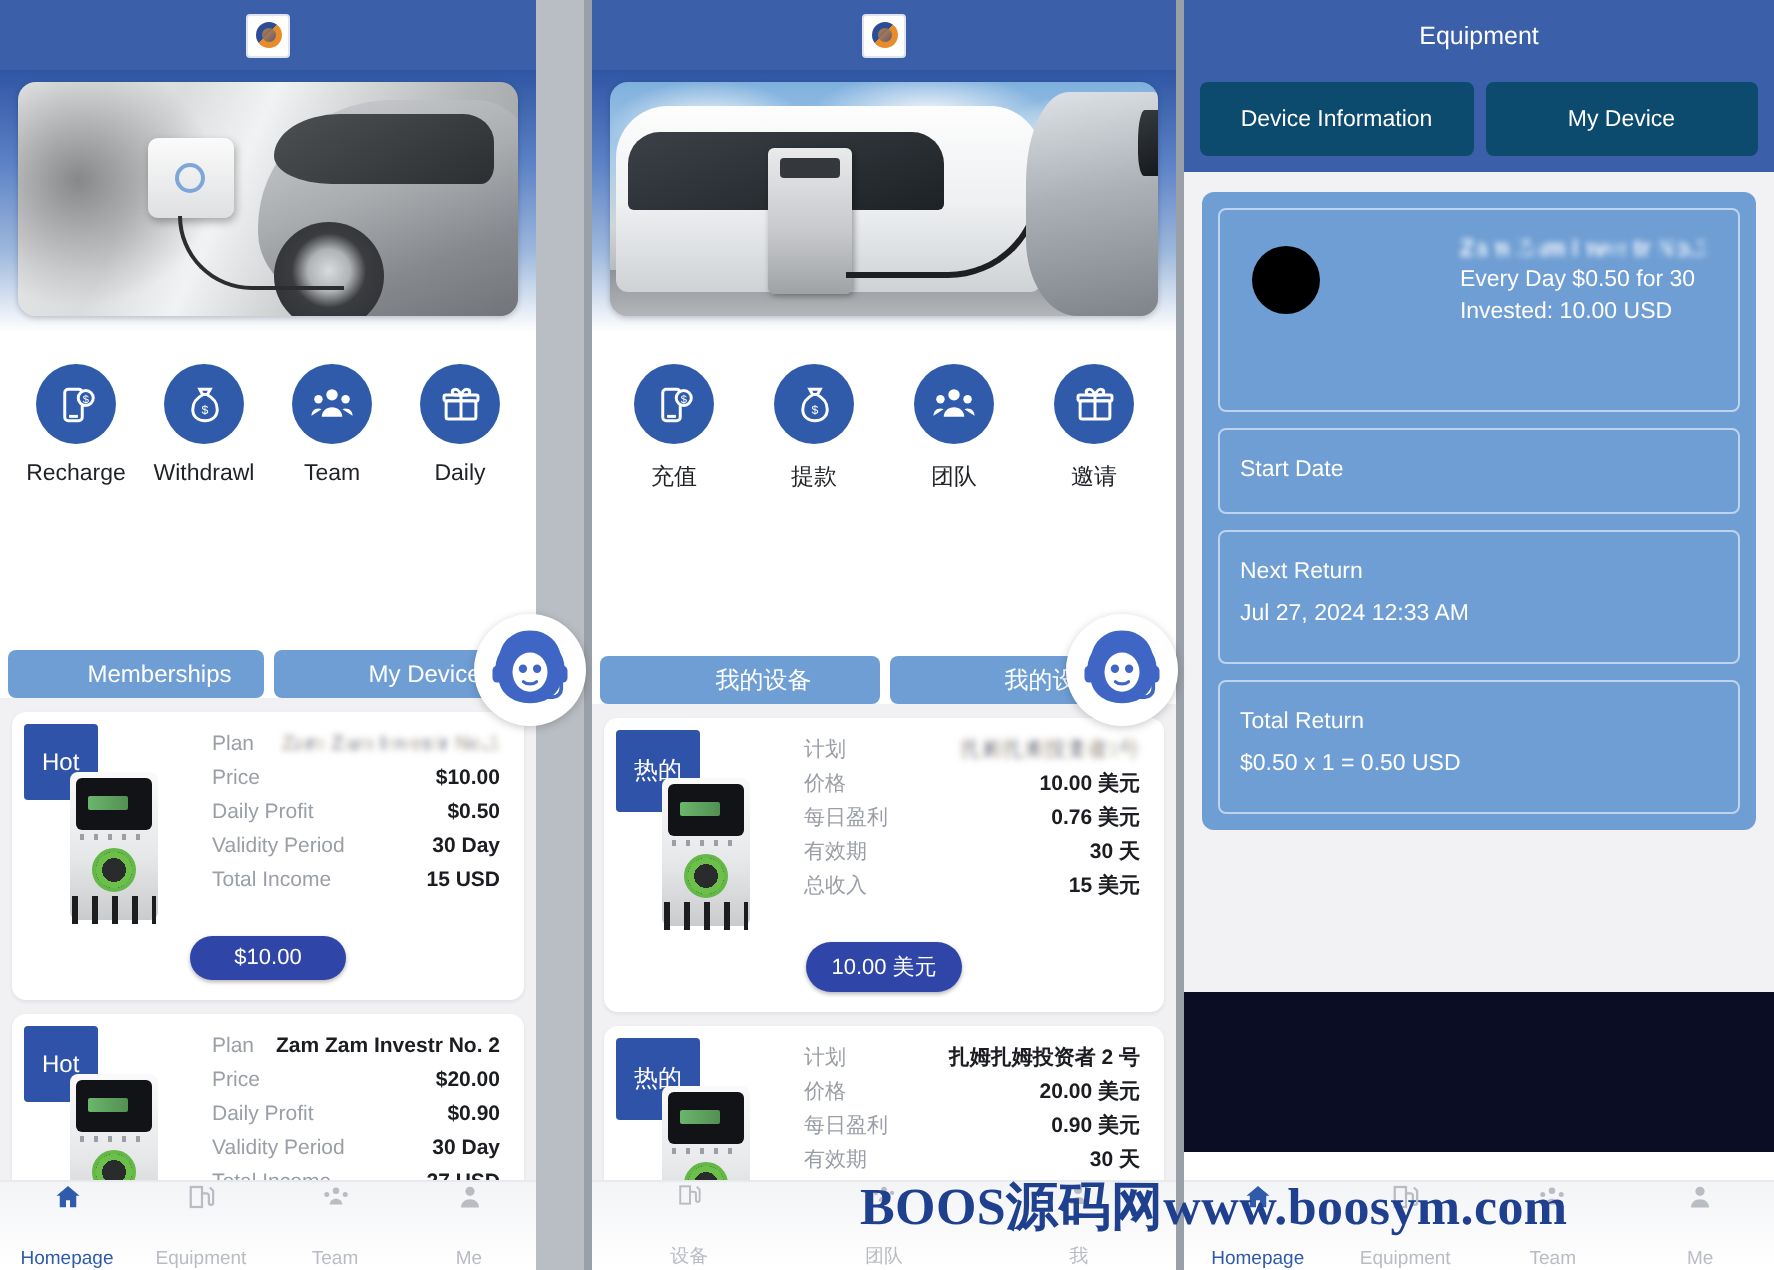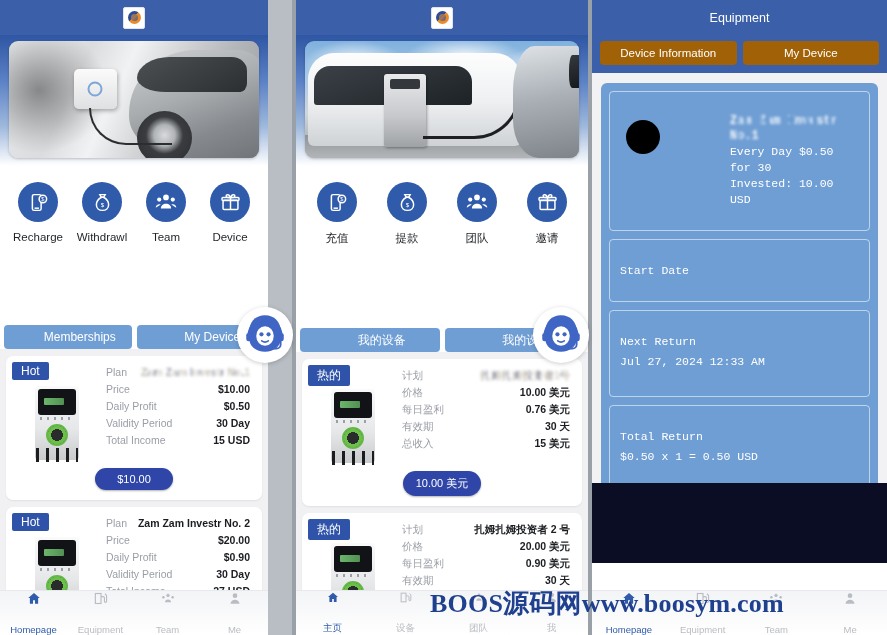"Device Information" .eq-tab { background: #a16207 -> #0c4a6e; height: 24px -> 37px }
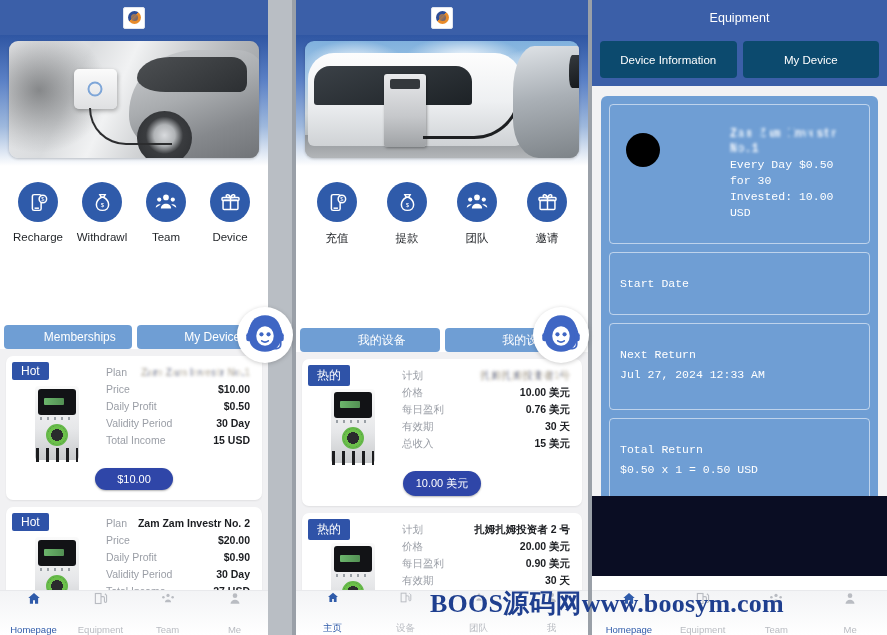"Every Day $0.50 for 30" .eq-box { font-family: Liberation Mono, monospace -> none; padding: 22px 10px -> 12px 10px }
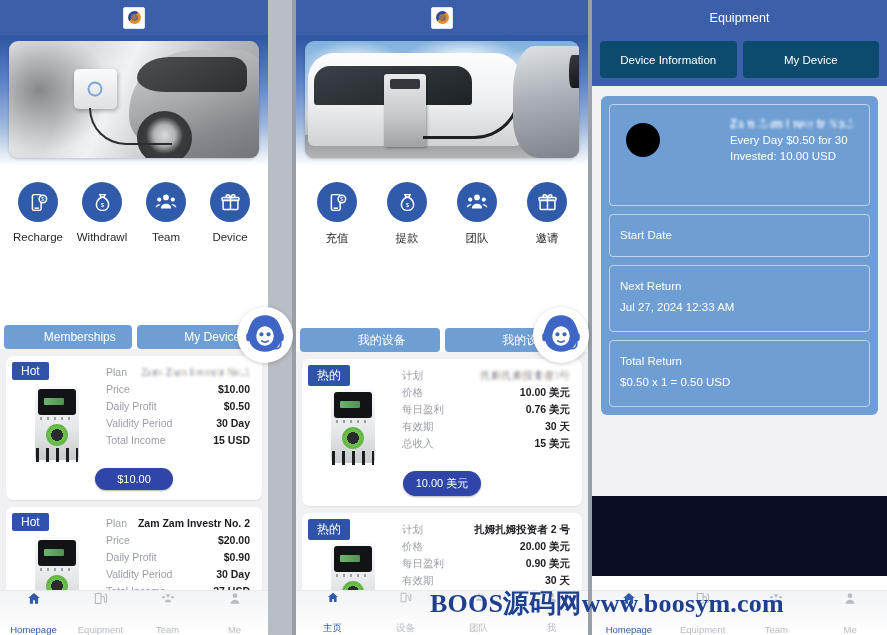"Device" div.action-label { text: Device -> Daily }
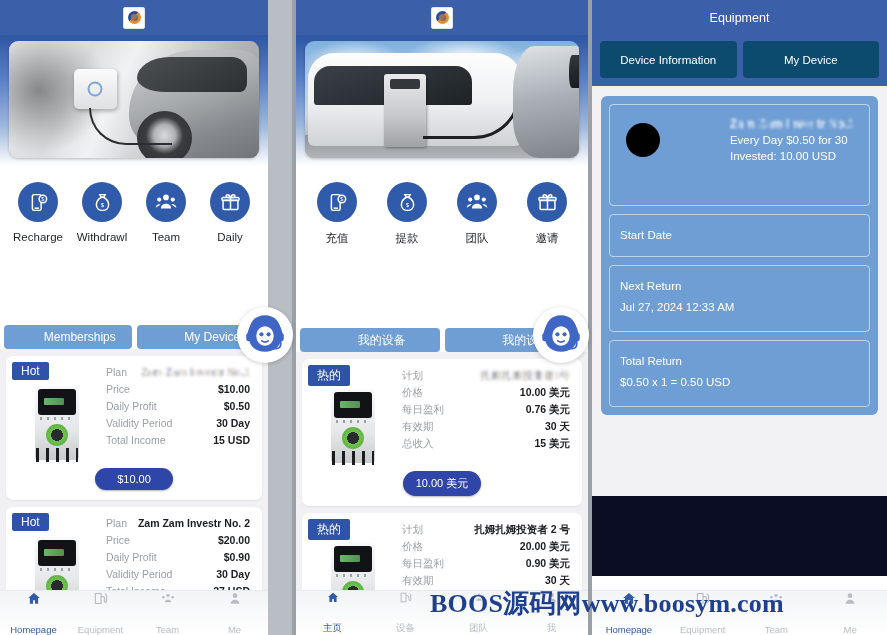"Hot" .hot-badge { padding: 2px 9px -> 12px 9px }
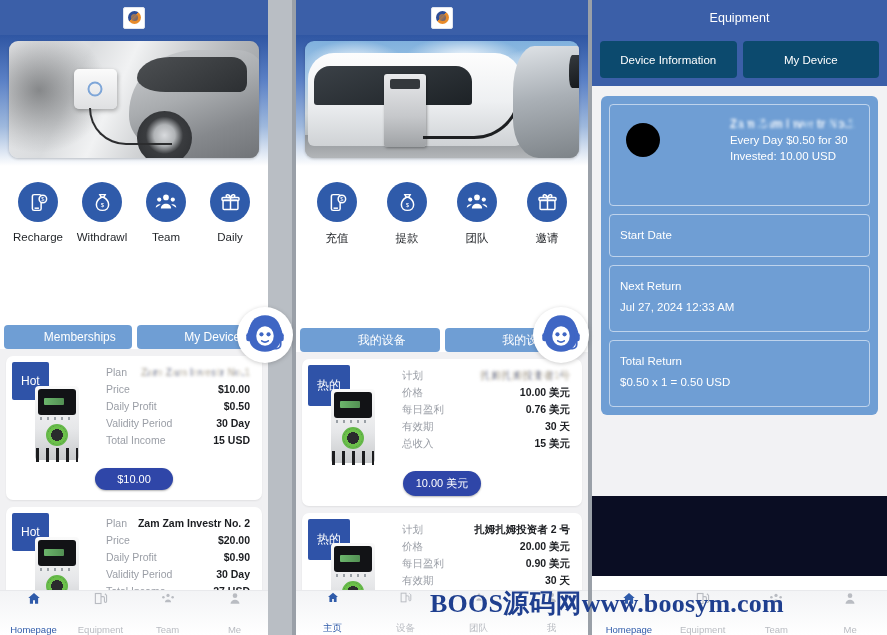"主页" div.nav-item { html: <div> <svg> <path></path> </svg> <span>主页</span> </div> -> none }
